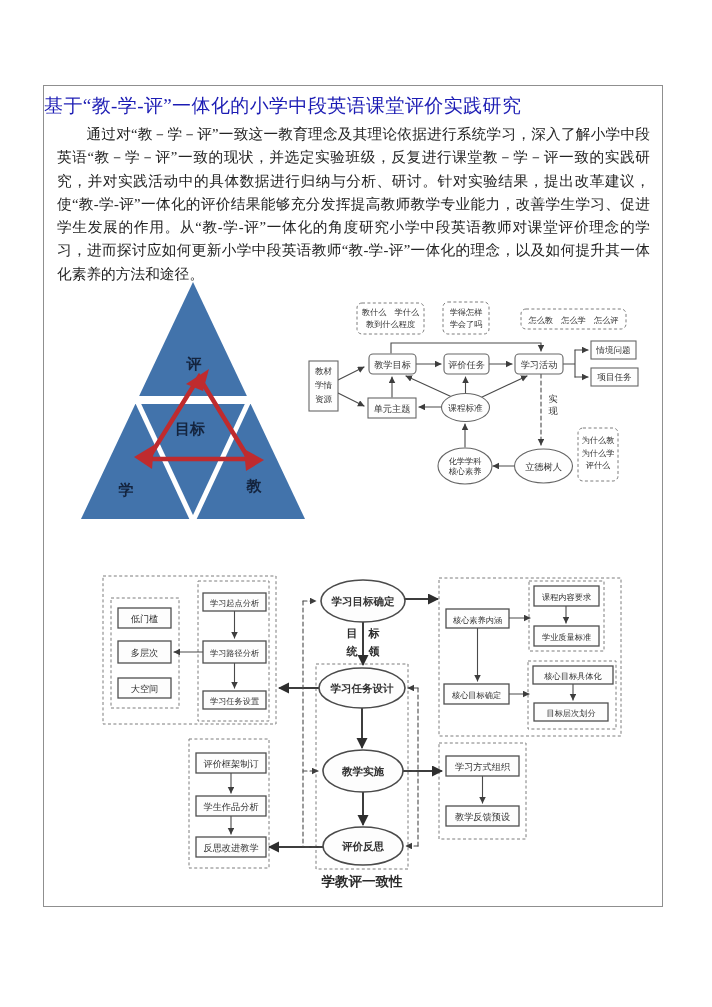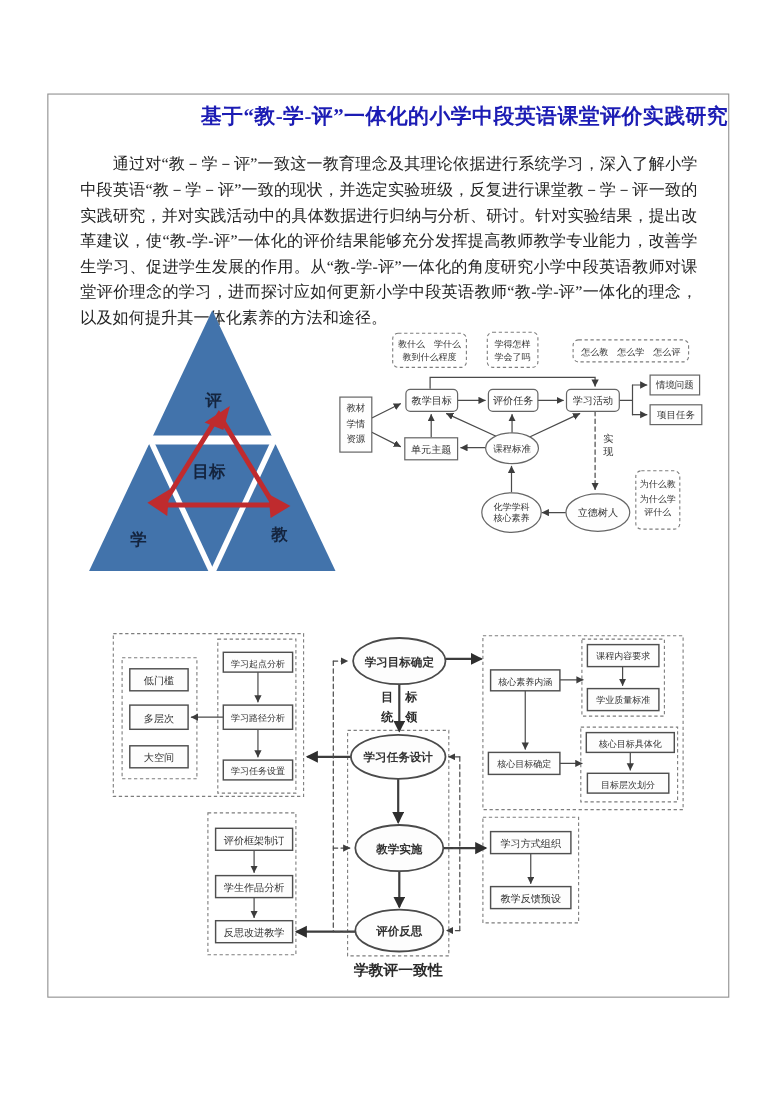"基于“教-学-评”一体化的小学中段英语课堂评价实践研究" .title { font-weight: bold -> normal; text-align: right -> left }
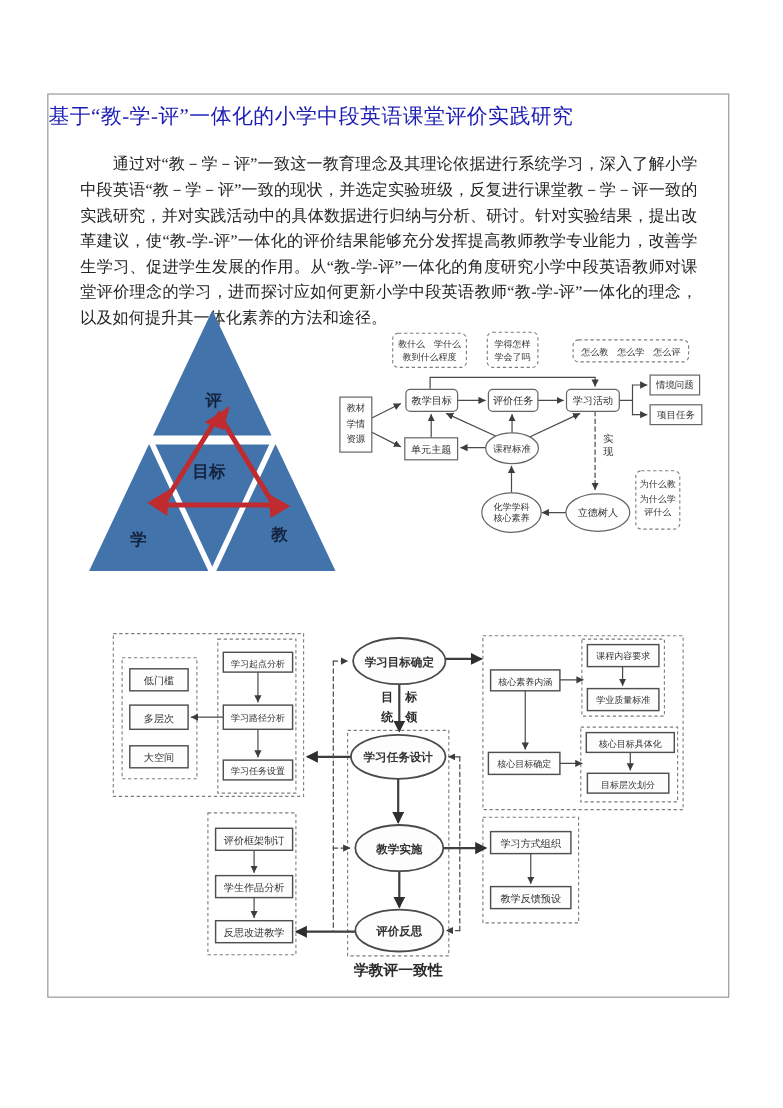"通过对“教－学－评”一致这一教育理念及其理论依据进行系统学习，深入了解小学中段英" .abstract { margin: 16px -> 0 }
